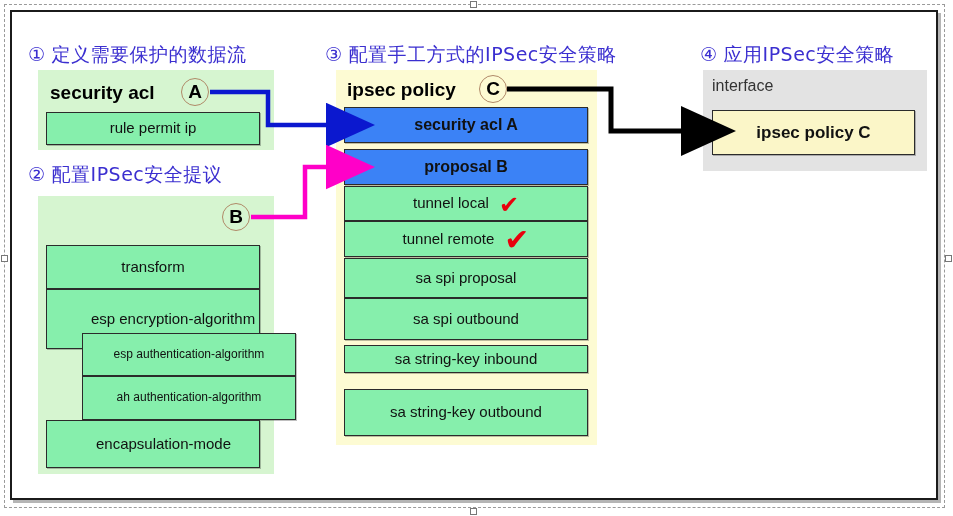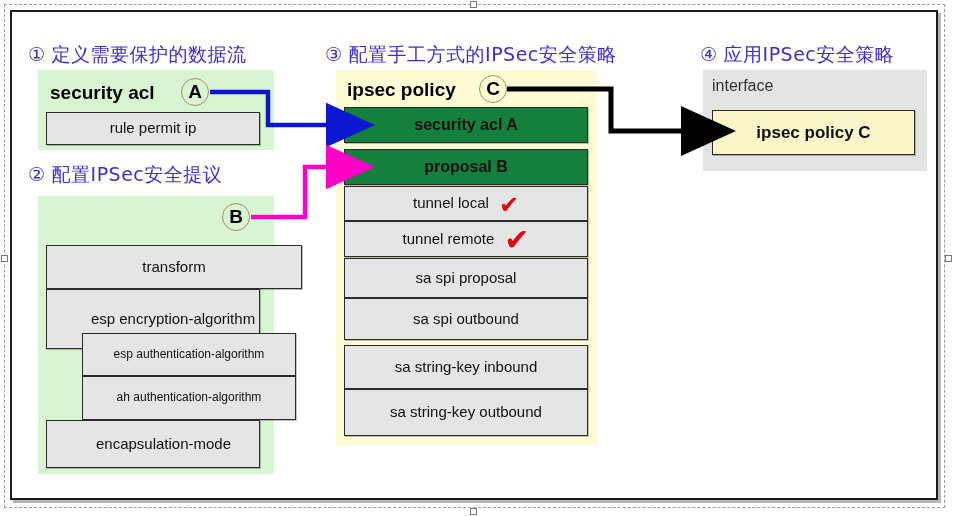"rule permit ip" .rowbox { background: #e5e5e5 -> #86efac }
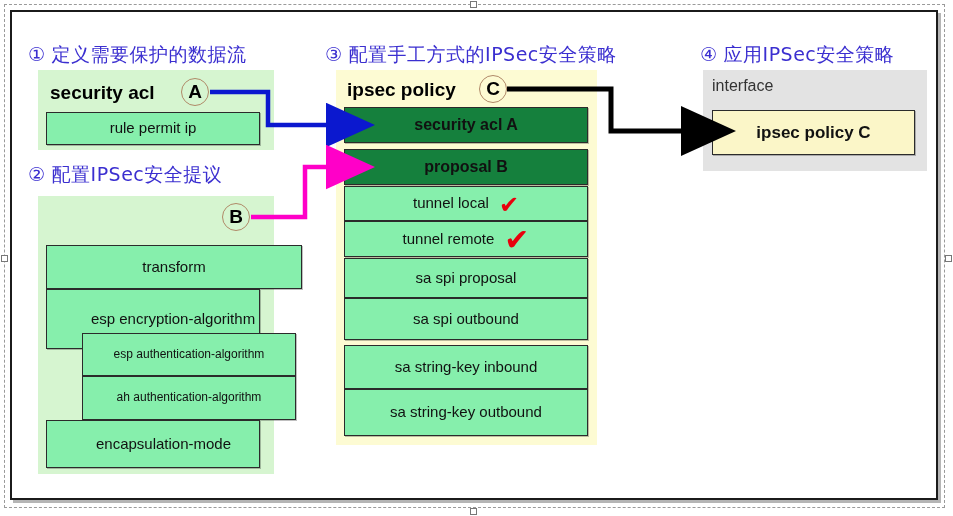"security acl A" .rowbox.green { background: #15803d -> #3b82f6 }
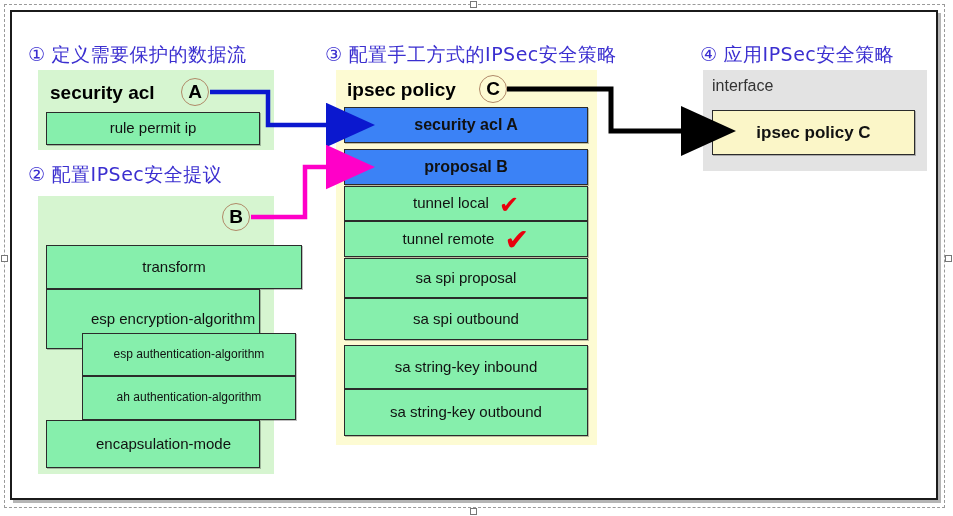"transform" div.rowbox { width: 256px -> 214px }
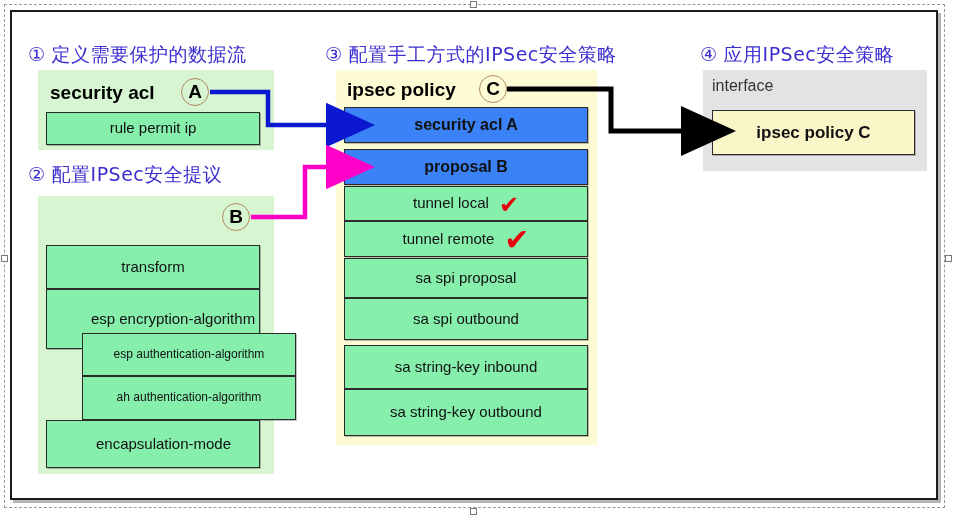"sa string-key inbound" div.rowbox { height: 44px -> 28px }
